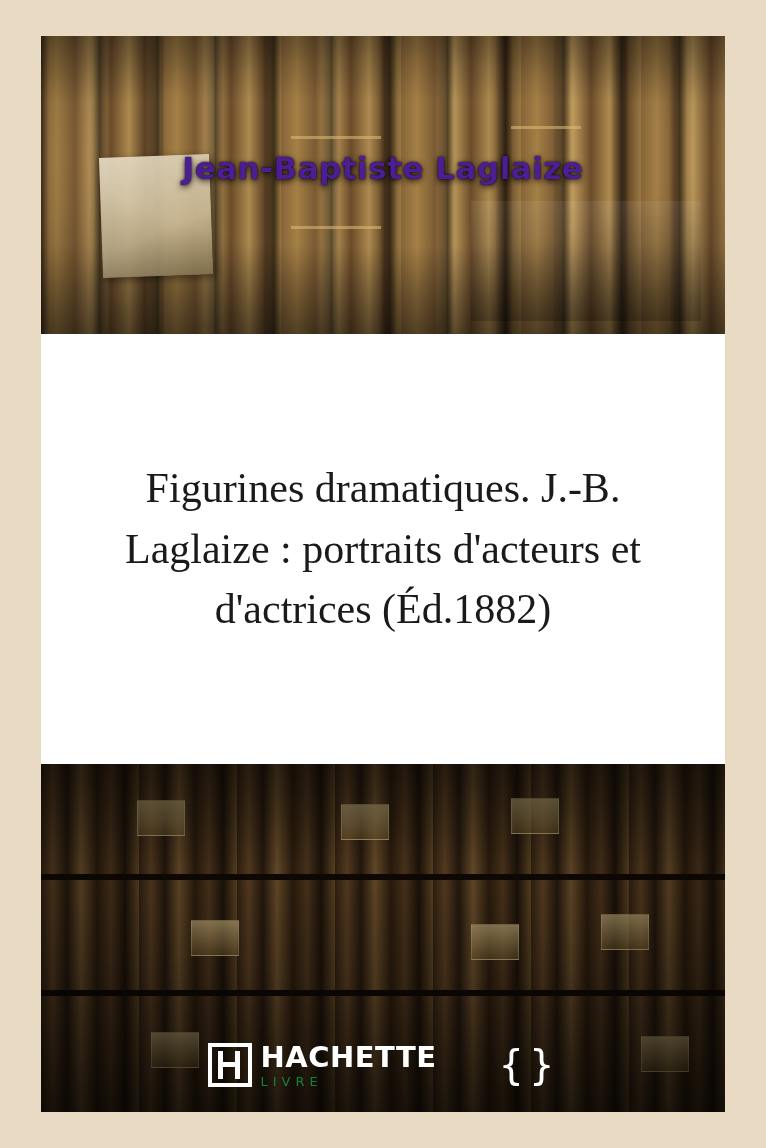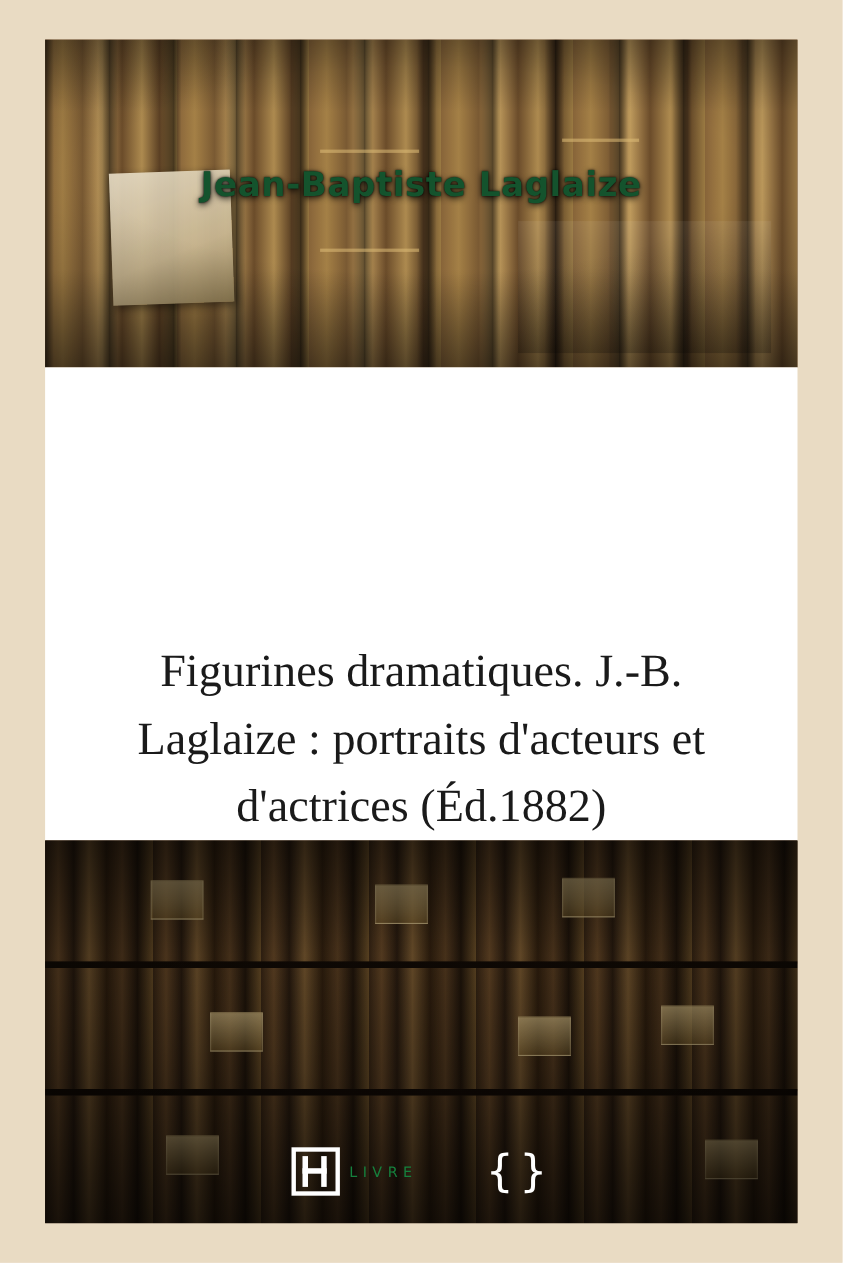"Jean-Baptiste Laglaize" .author { color: #14532d -> #4c1d95 }
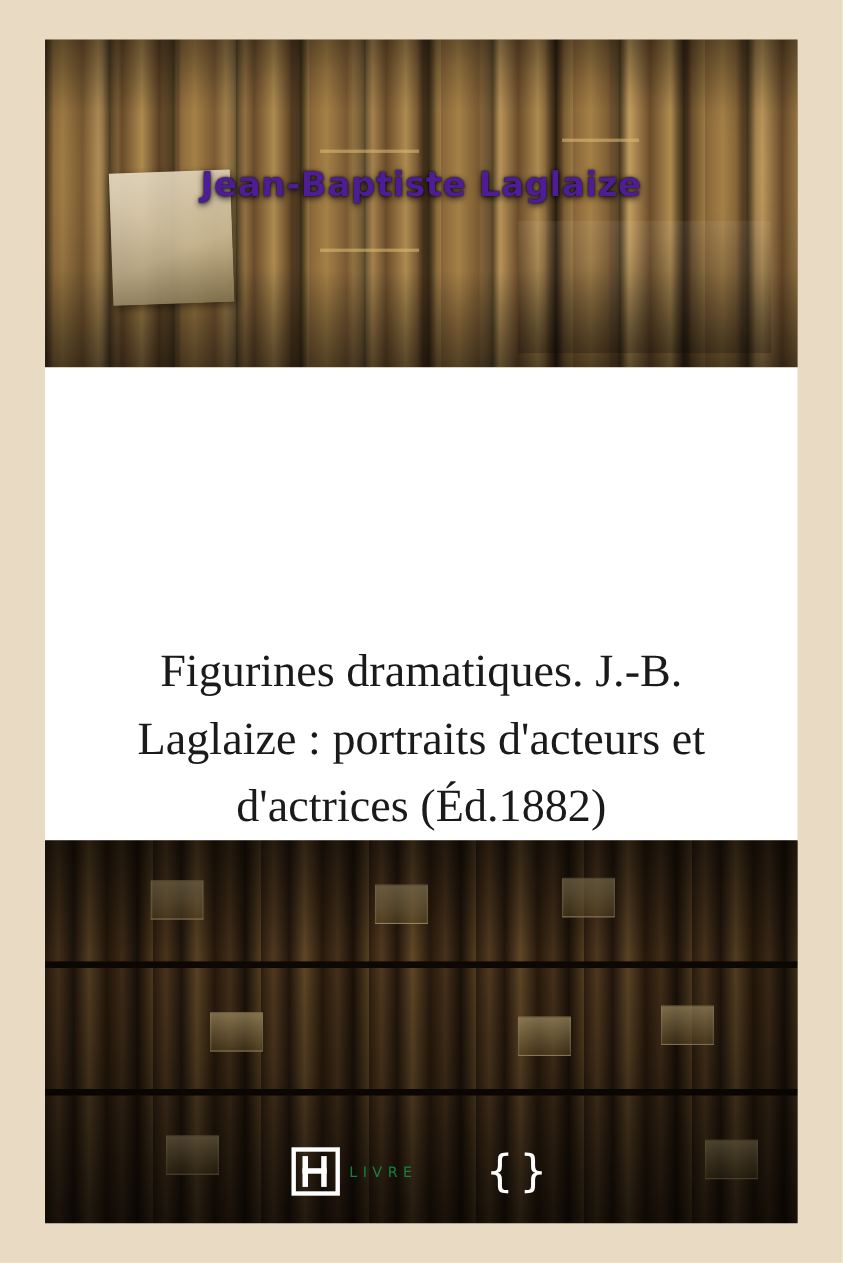"Figurines dramatiques. J.-B. Laglaize :" .title-panel { align-items: flex-end -> center }
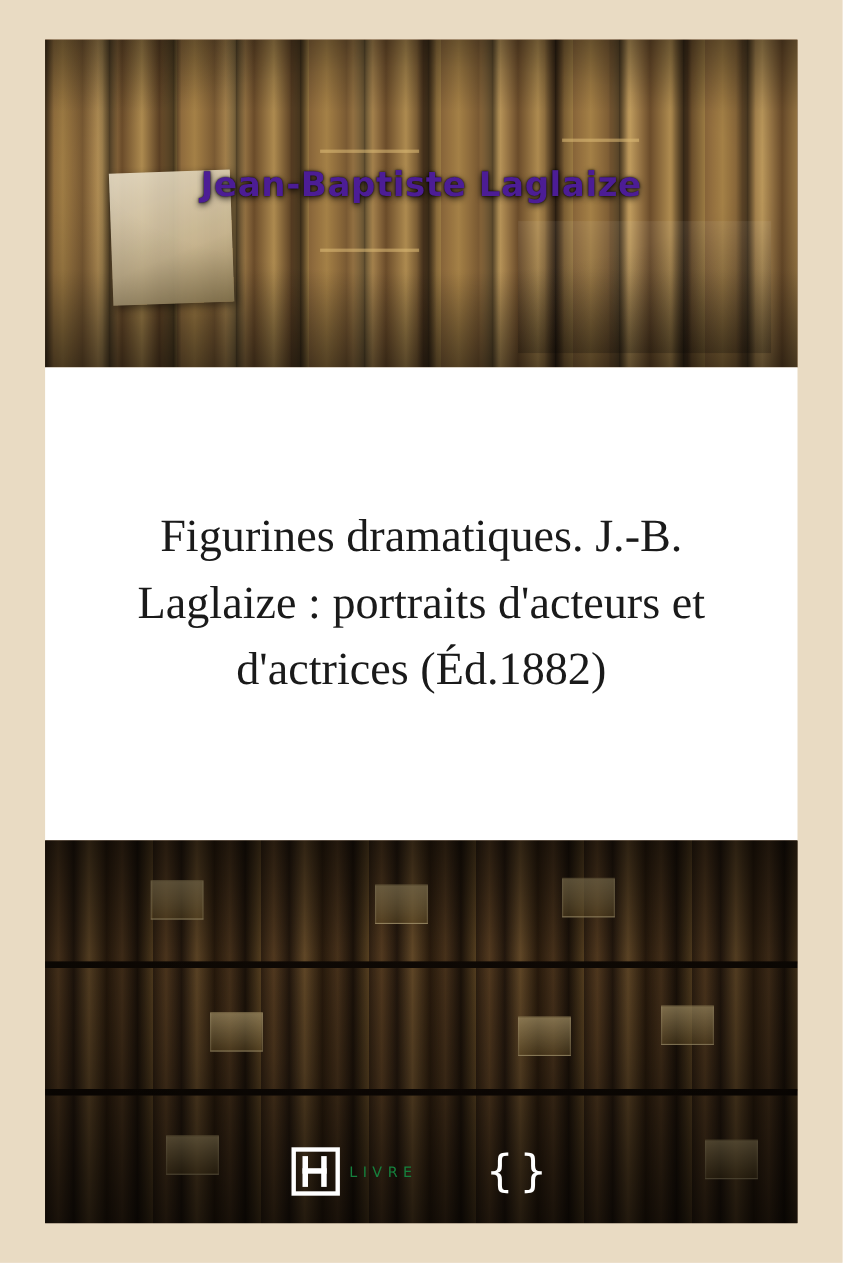"HACHETTE" div.w1 { html: none -> <div>HACHETTE</div> }
